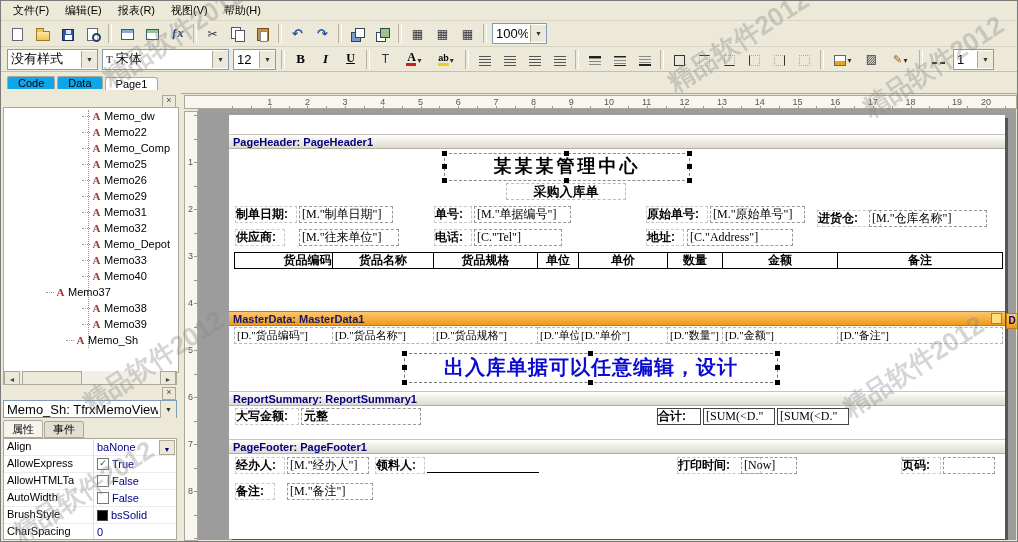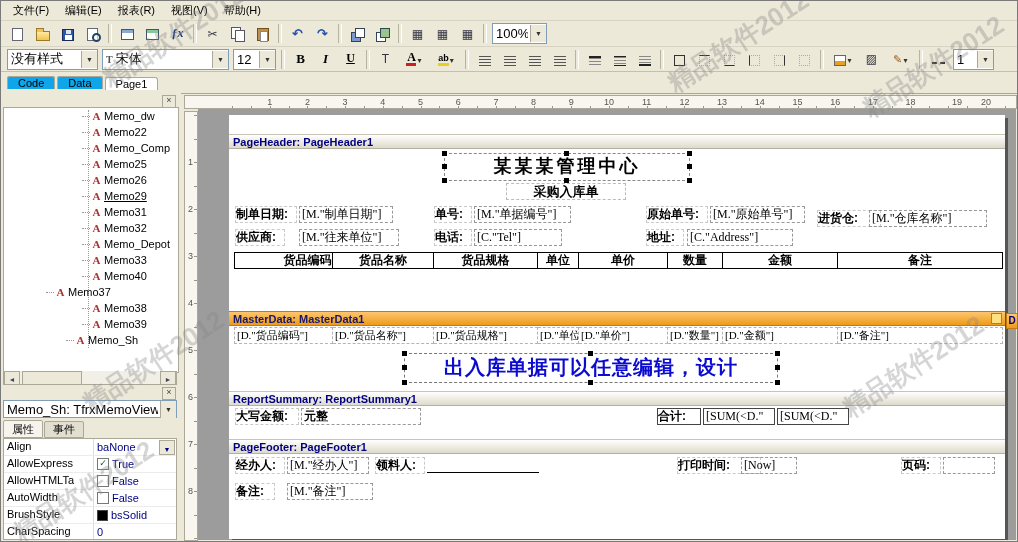"A Memo29" div.titem { text-decoration: underline -> none }
